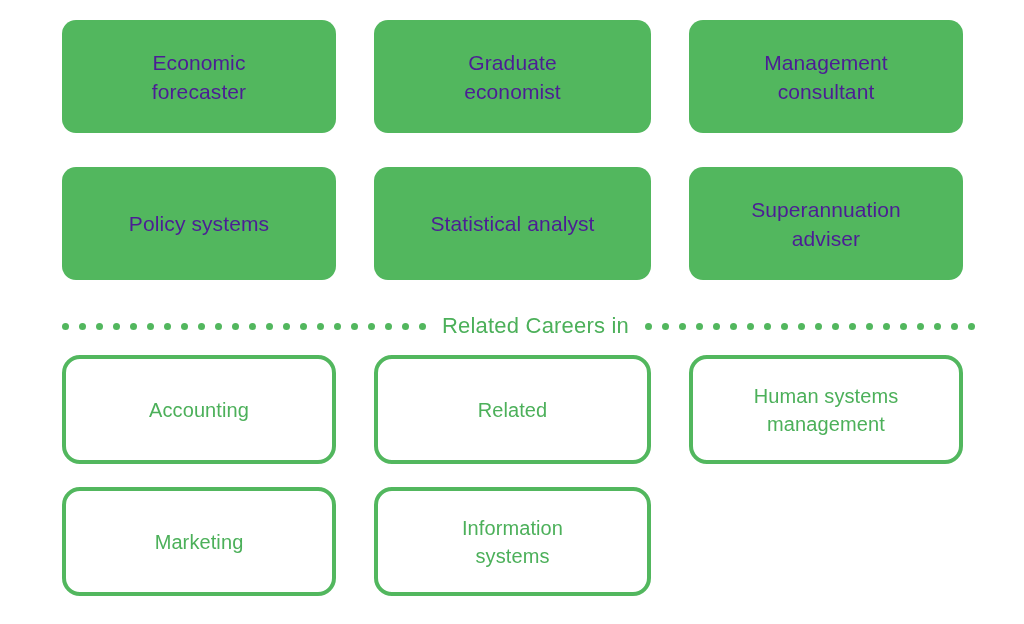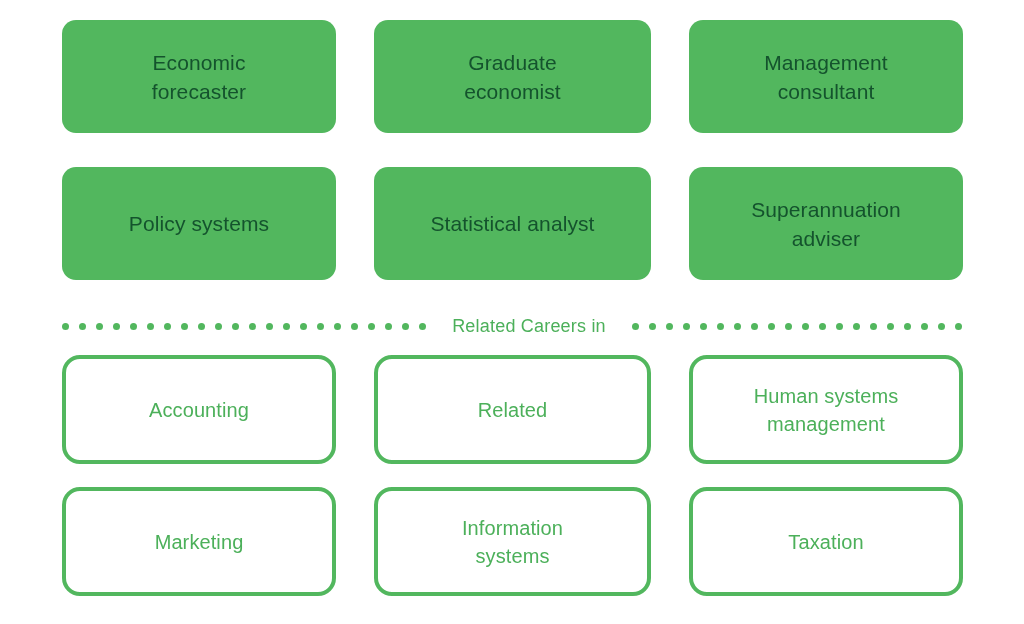"Economic" .card.filled .card-label { color: #14532d -> #4c1d95 }
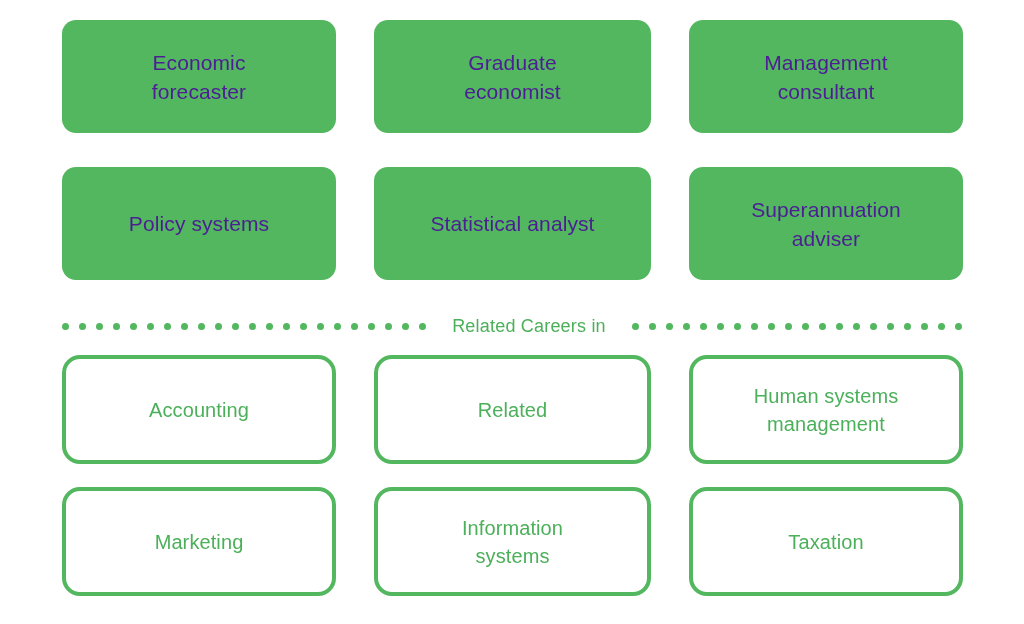"Related Careers in" #divider-label { font-size: 18px -> 22px }
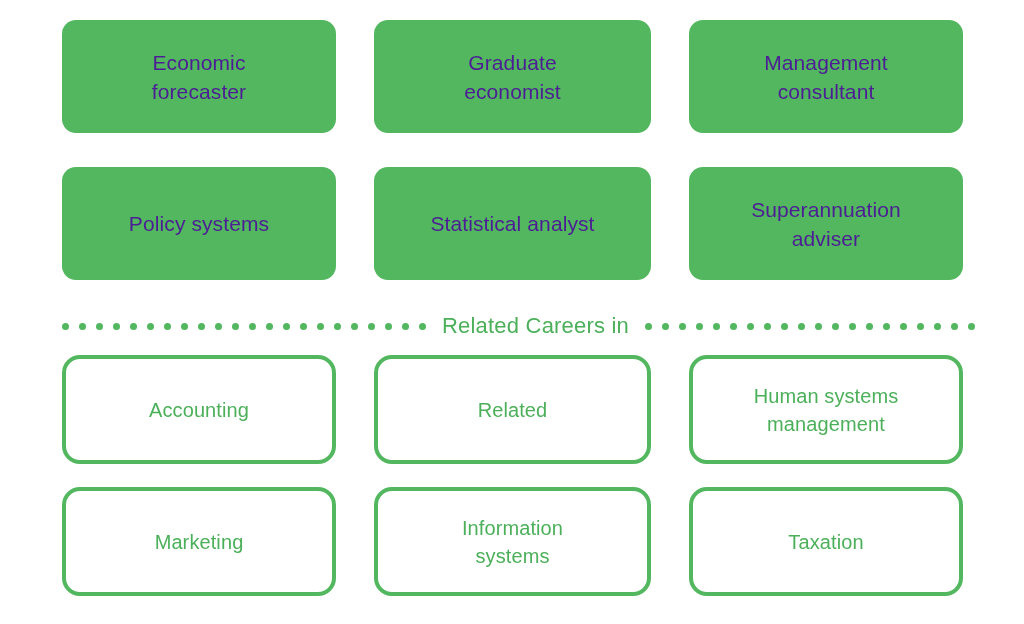"Taxation" div.card { html: <div> <span>Taxation</span> </div> -> none }
